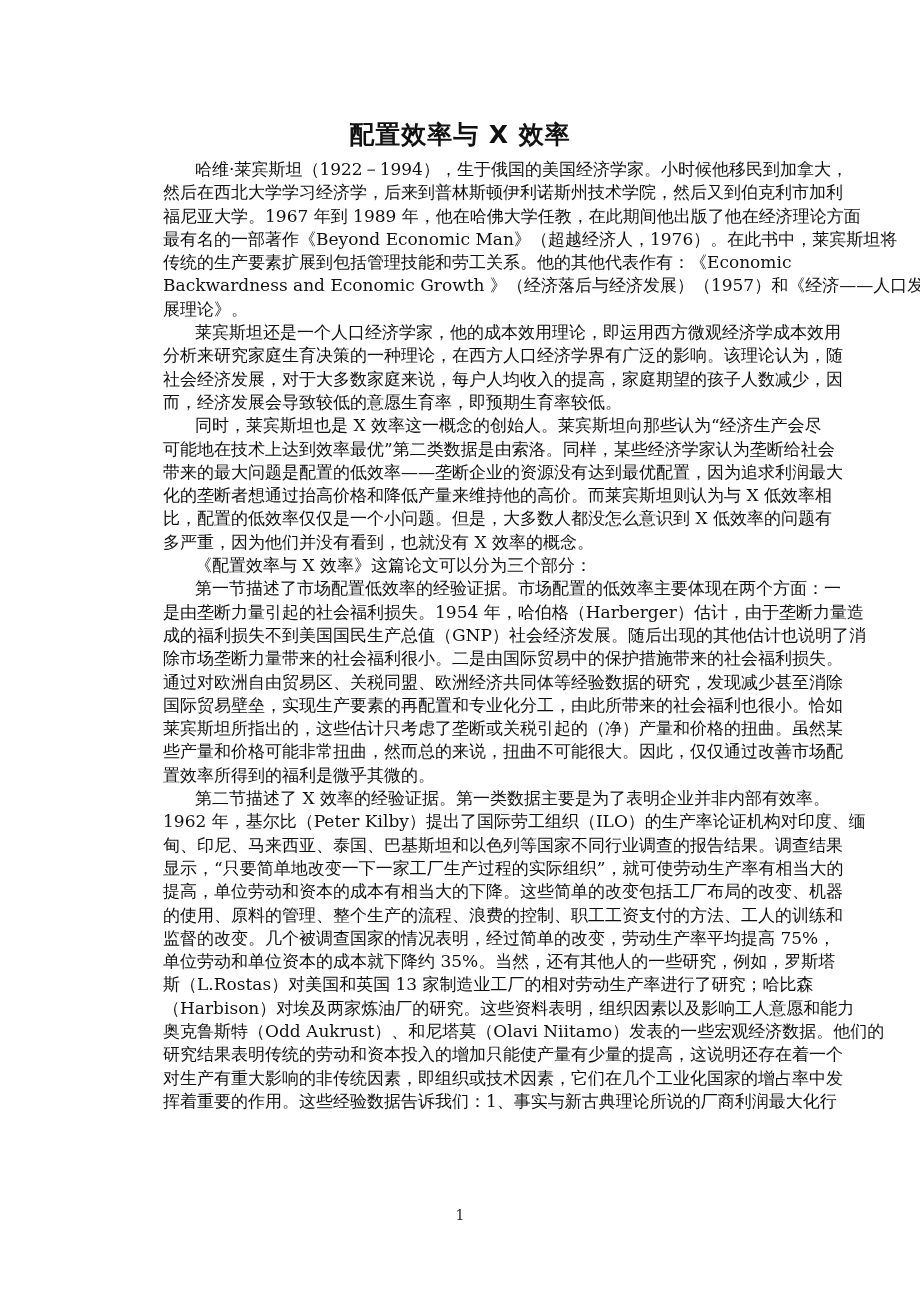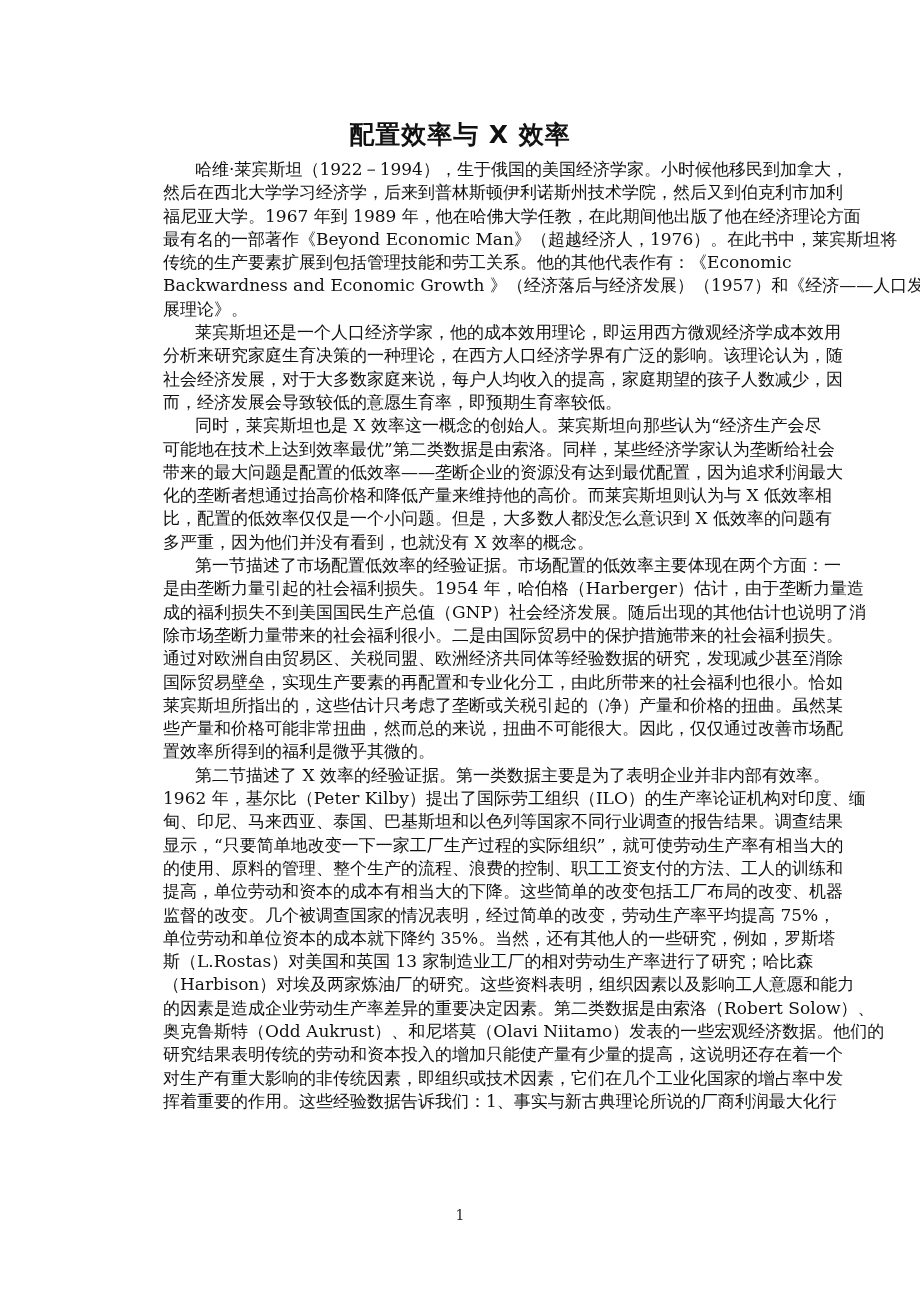"《配置效率与 X 效率》这篇论文可以分为三个部分：" div { html: none -> <div> <span>《配置效率与 X 效率》这篇论文可以分为三个部分：</span> </div> }
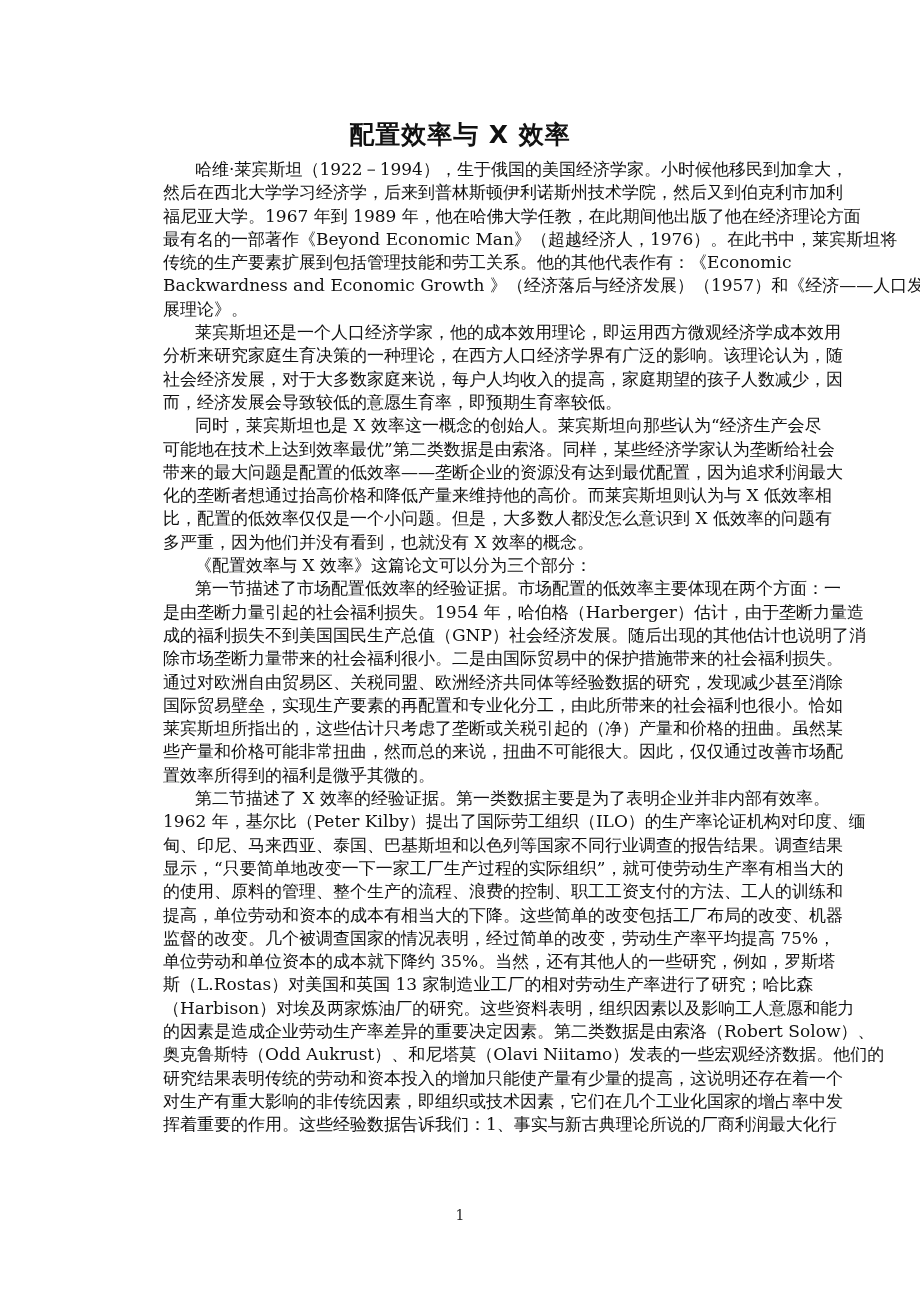"的使用、原料的管理、整个生产的流程、浪费的控制、职工工资支付的方法、工人的训练和" span.line { order: before "提高，单位劳动和资本的成本有相当大的下降。这些简单的改变包括工厂布局的改变、机器" -> after "提高，单位劳动和资本的成本有相当大的下降。这些简单的改变包括工厂布局的改变、机器" }
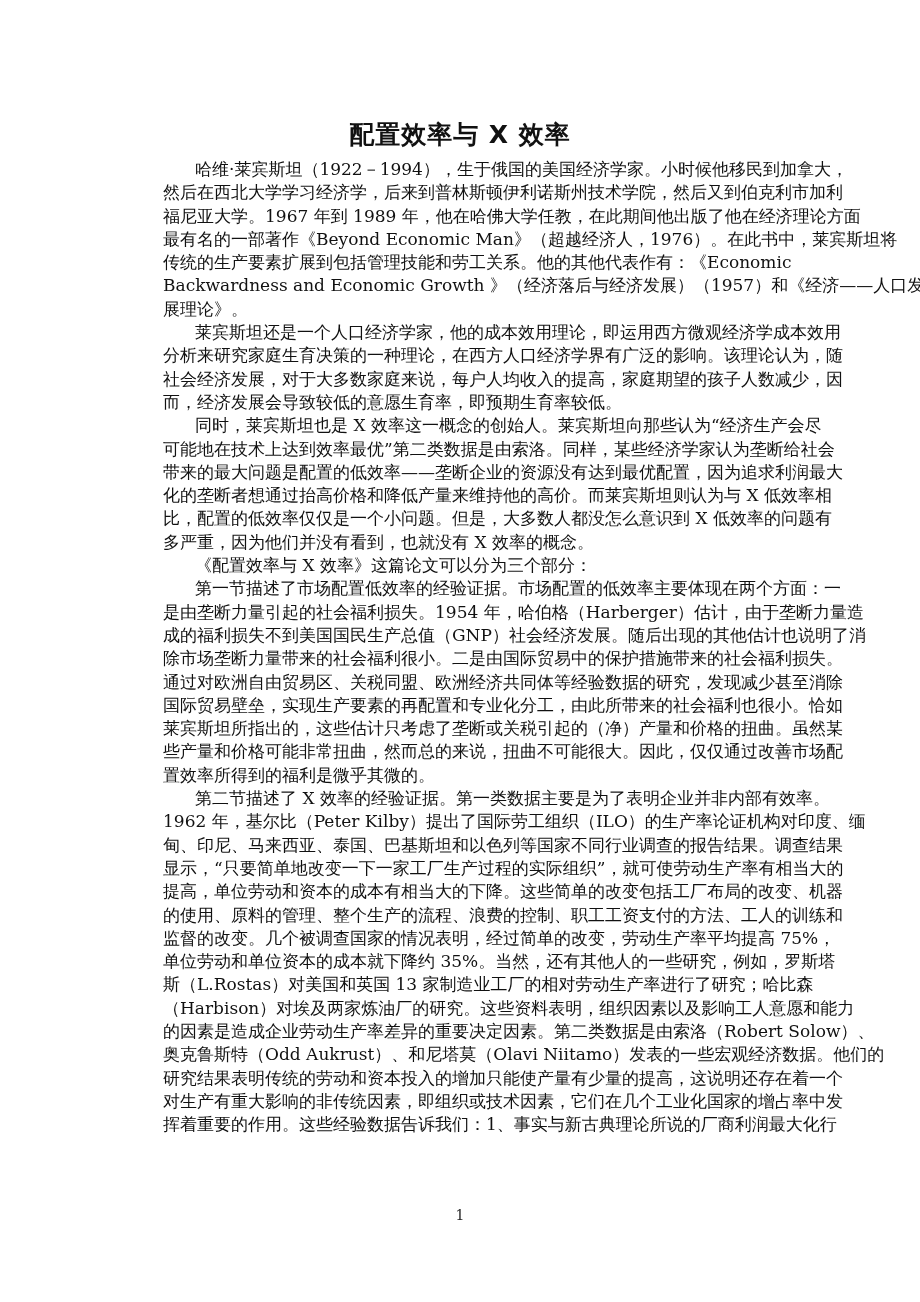"的因素是造成企业劳动生产率差异的重要决定因素。第二类数据是由索洛（Robert" span.line { html: <span>的因素是造成企业劳动生产率差异的重要决定因素。第二类数据是由索洛（Robert Solow）、</span> -> none }
